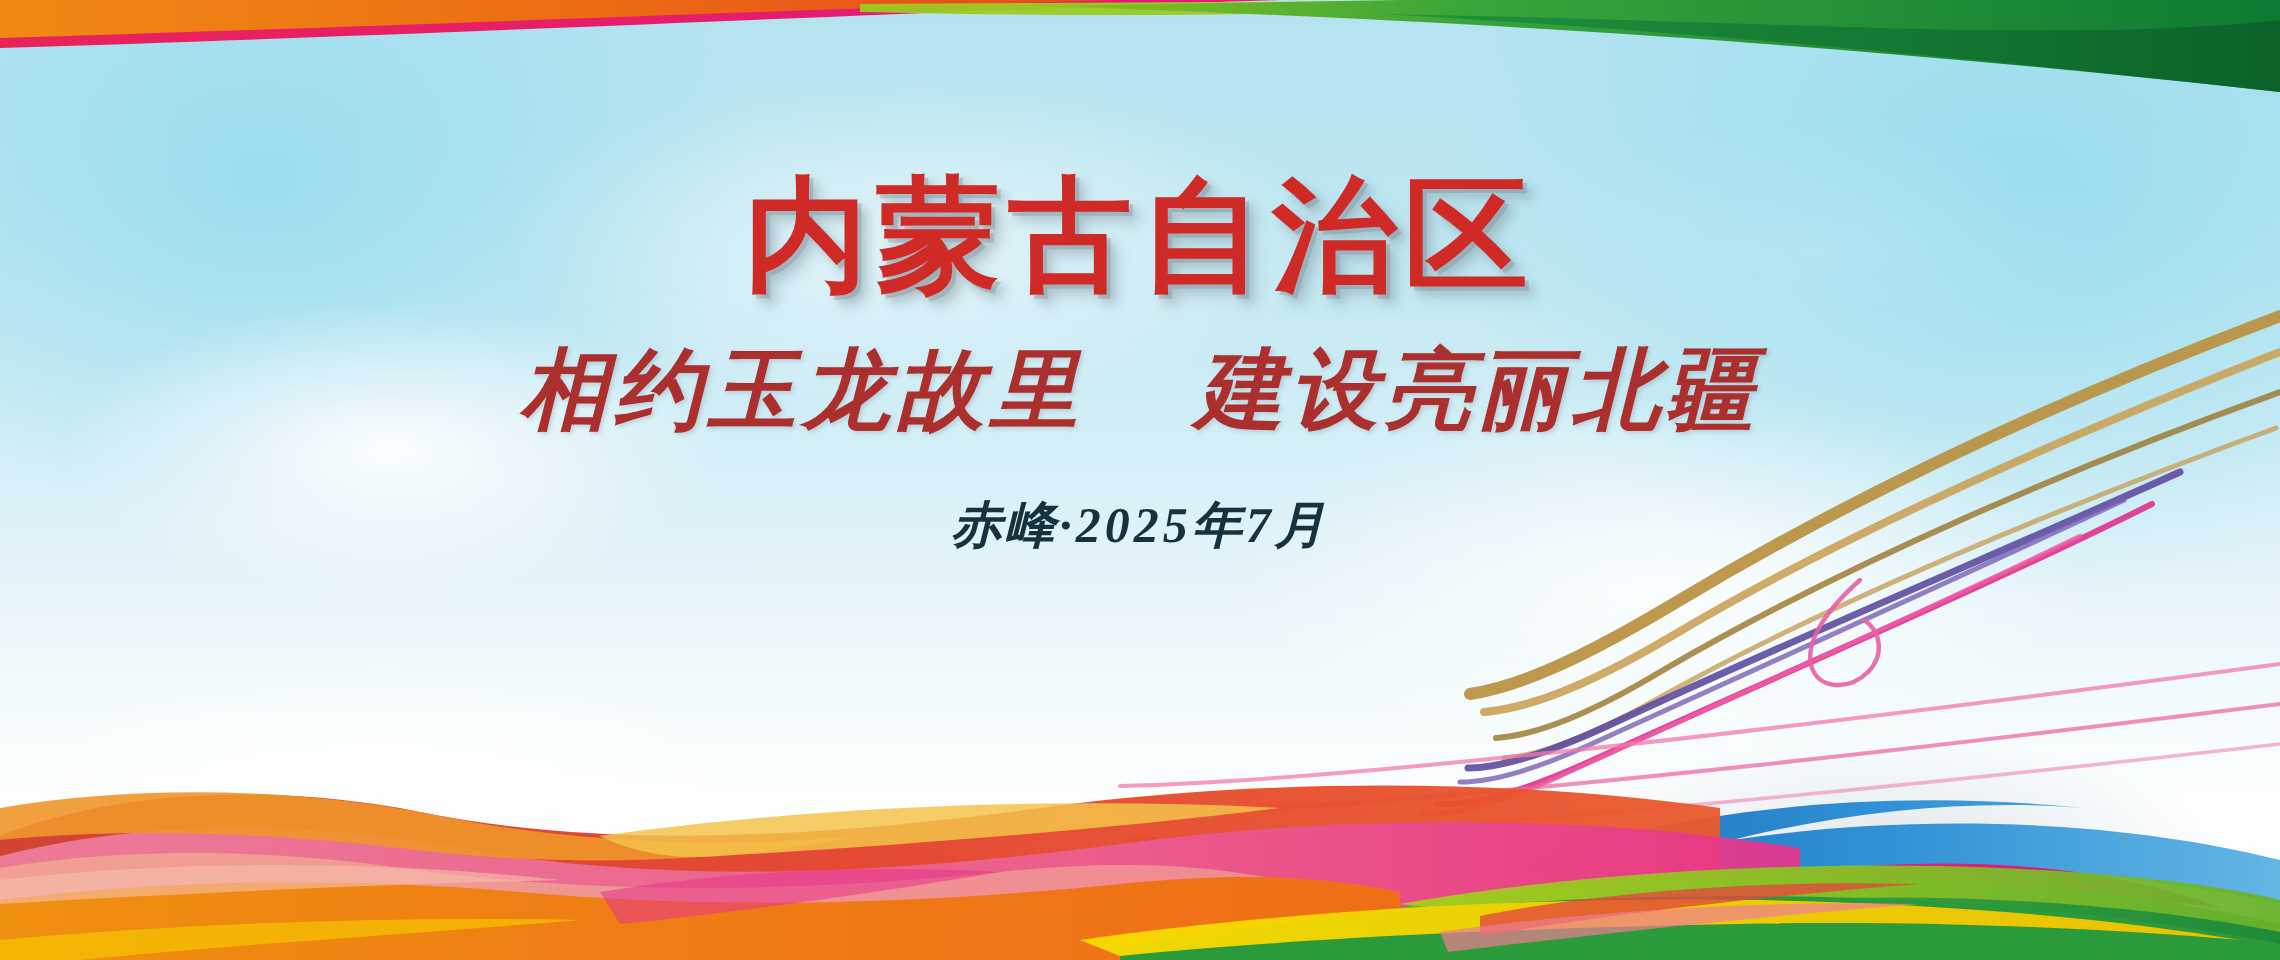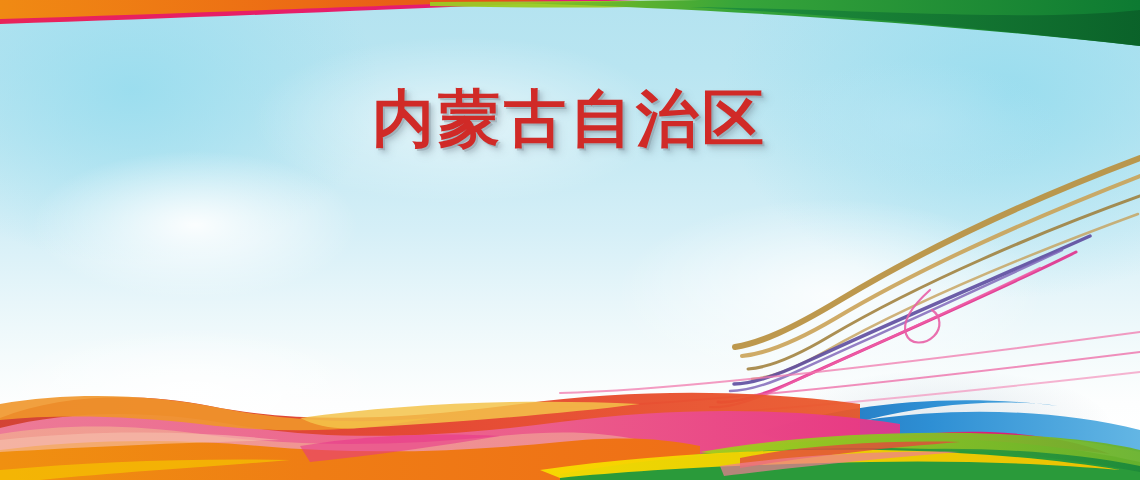"相约玉龙故里 建设亮丽北疆" p.slogan { html: none -> <p> <span>相约玉龙故里</span> <span></span> <span>建设亮丽北疆</span> </p> }
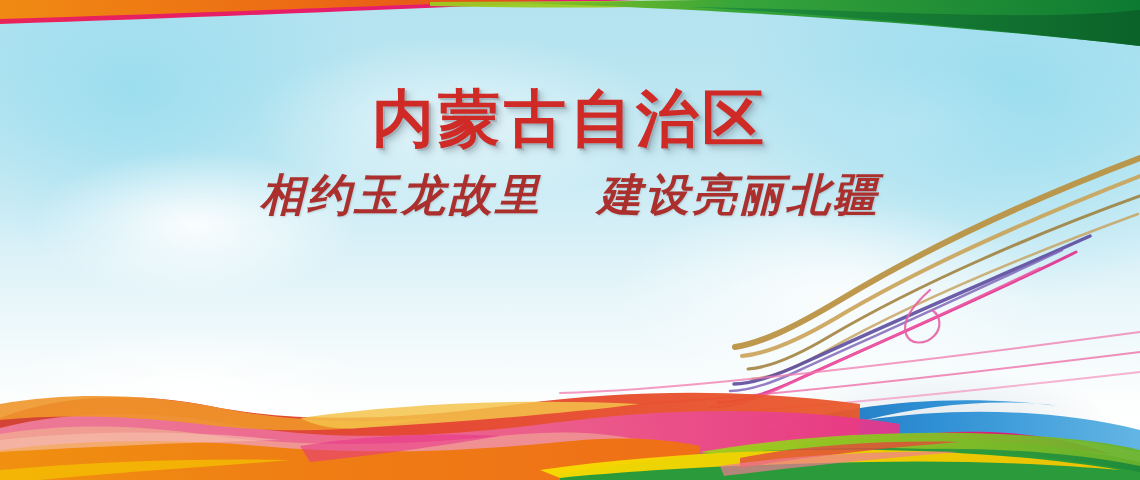"赤峰·2025年7月" p.datestamp { html: none -> <p>赤峰·2025年7月</p> }
